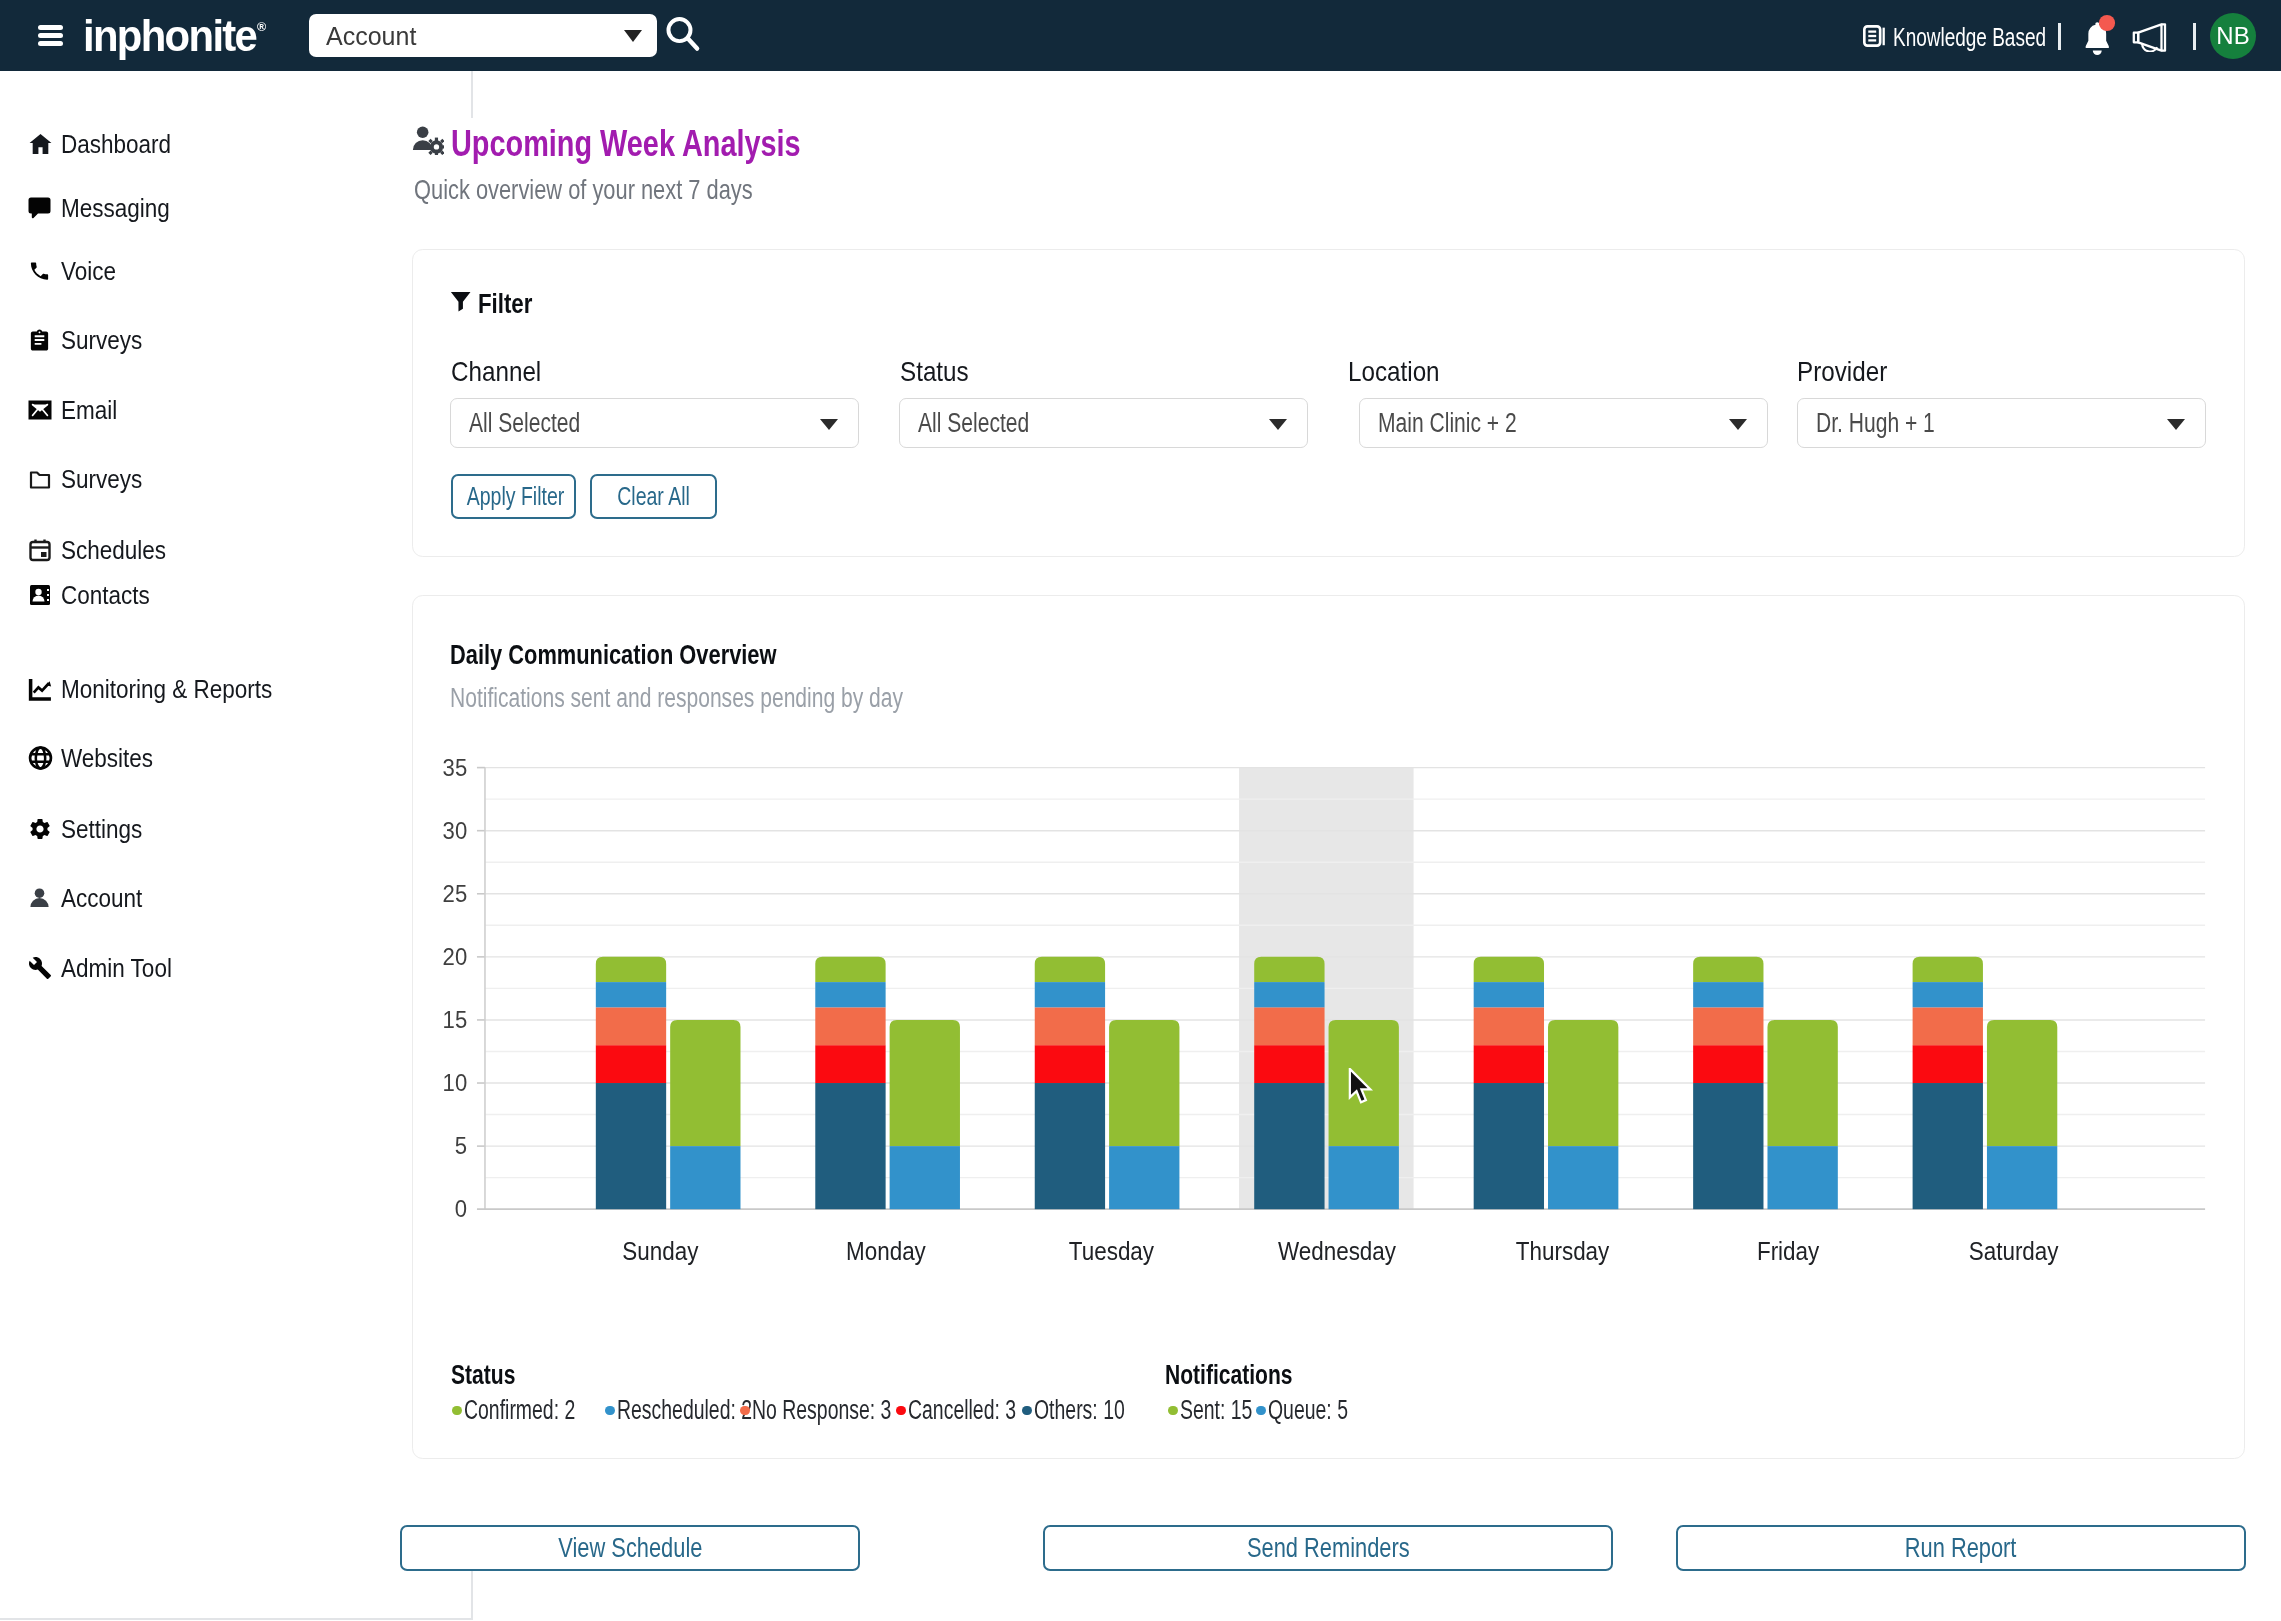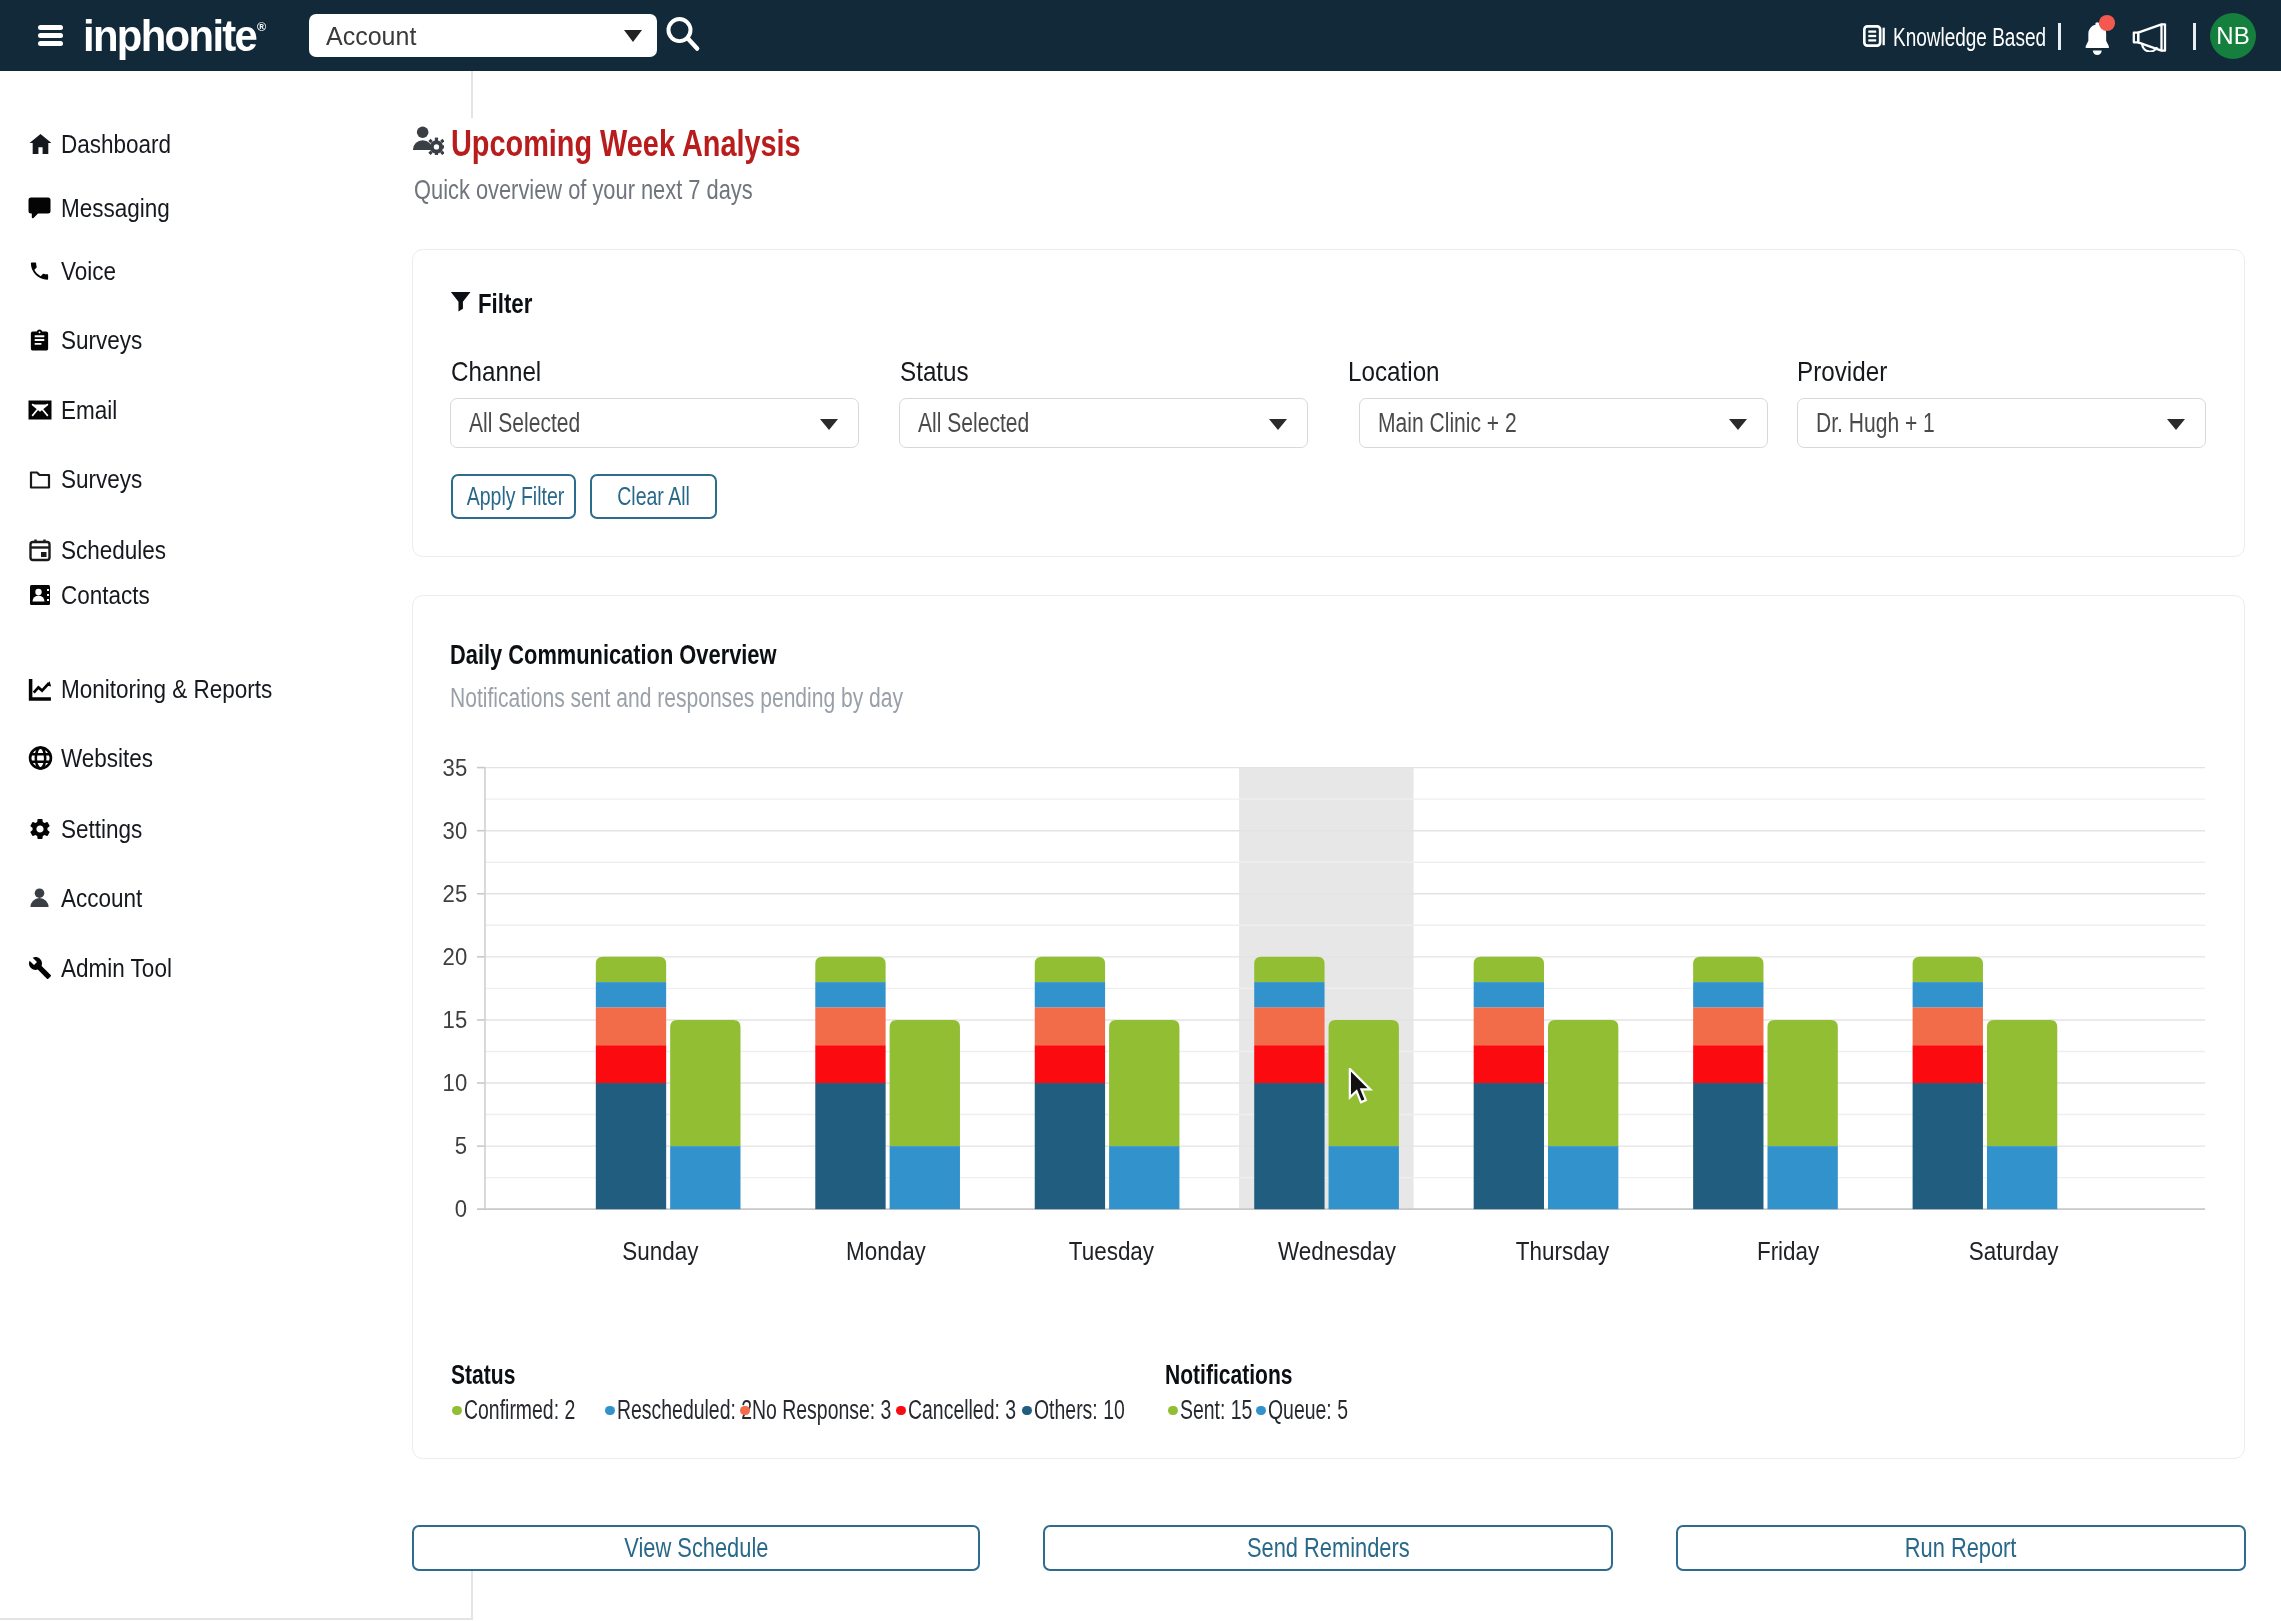"Upcoming Week Analysis" h1 { color: #b91c1c -> #a21caf }
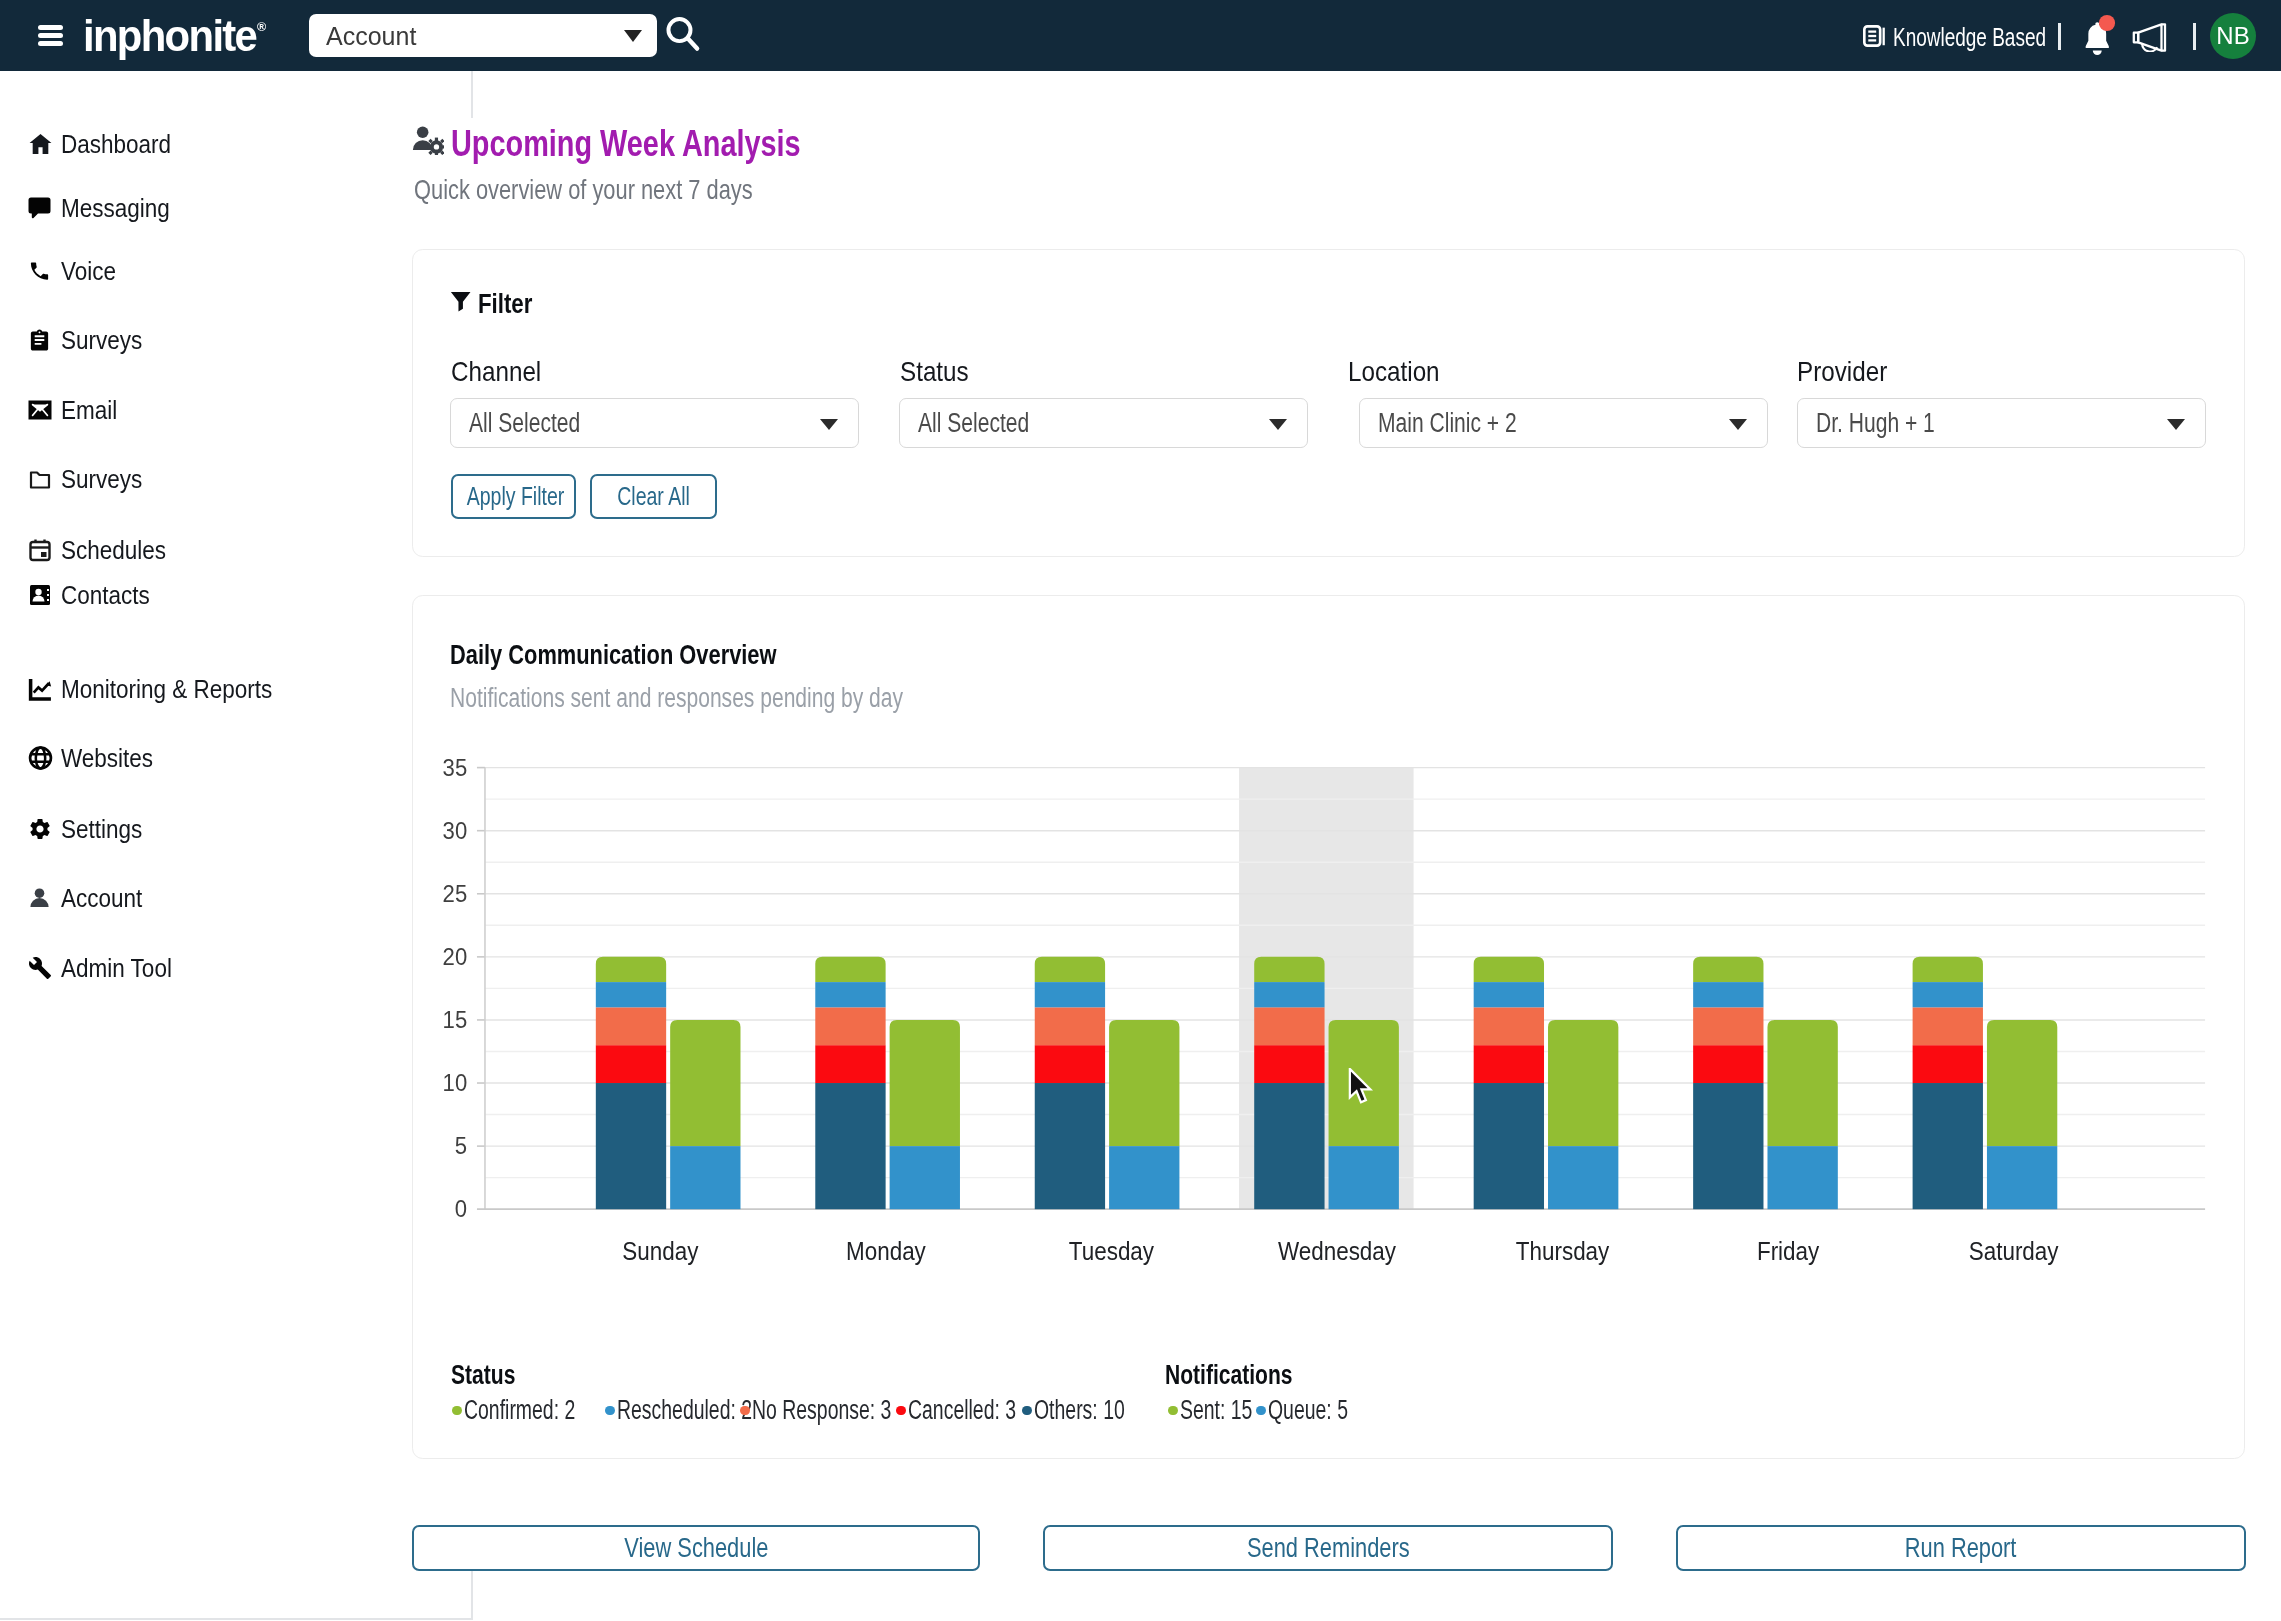"View Schedule" div.bigbtn { left: 412px -> 400px; width: 568px -> 460px }
